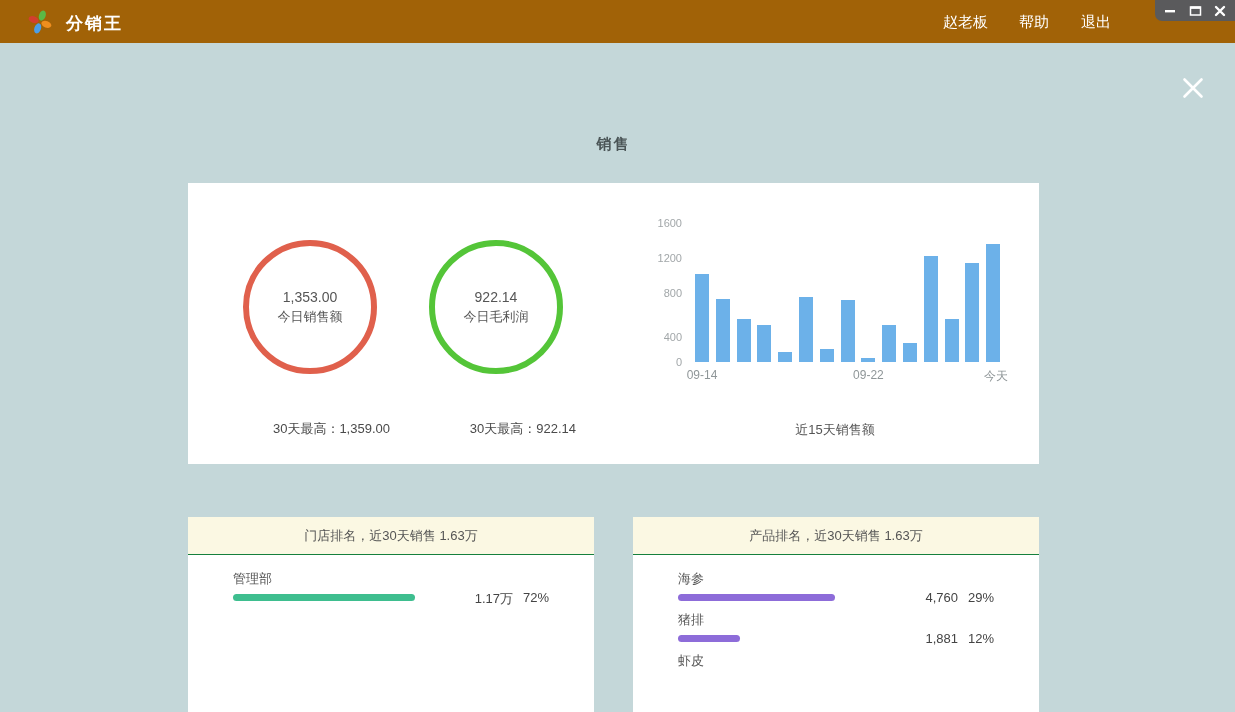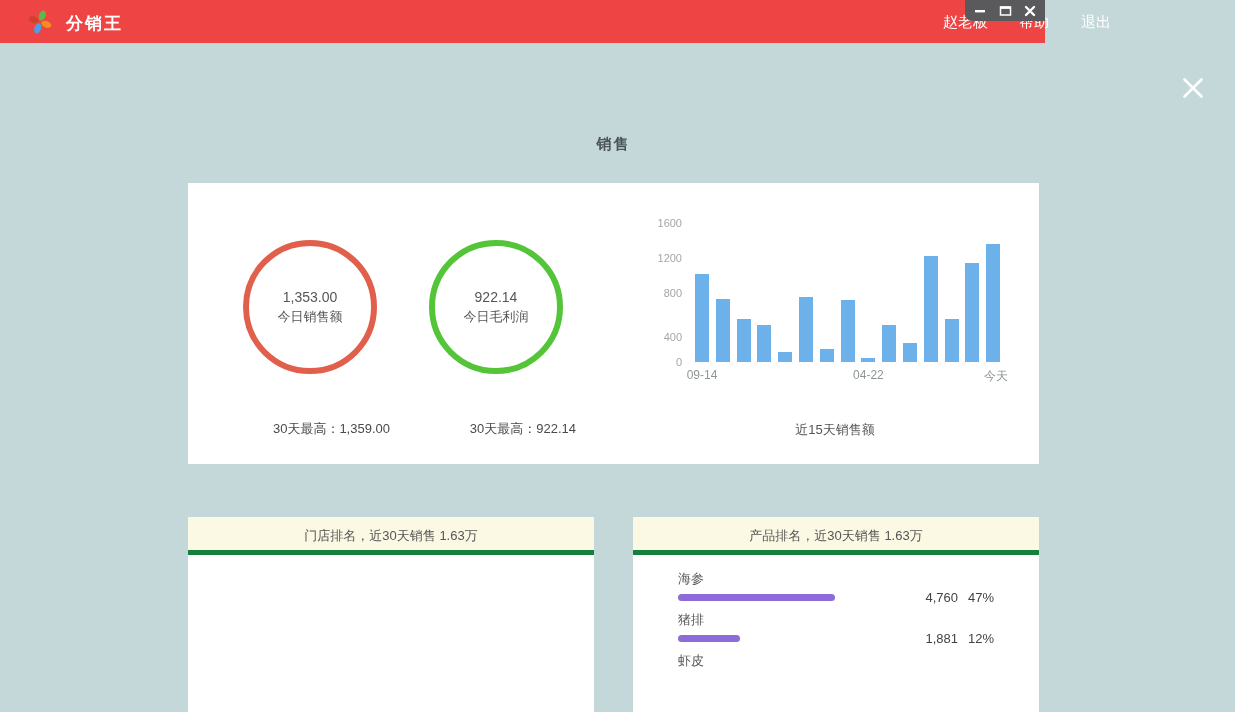"分销王" .titlebar { background: #ef4444 -> #a16207; width: 1045px -> 1235px }
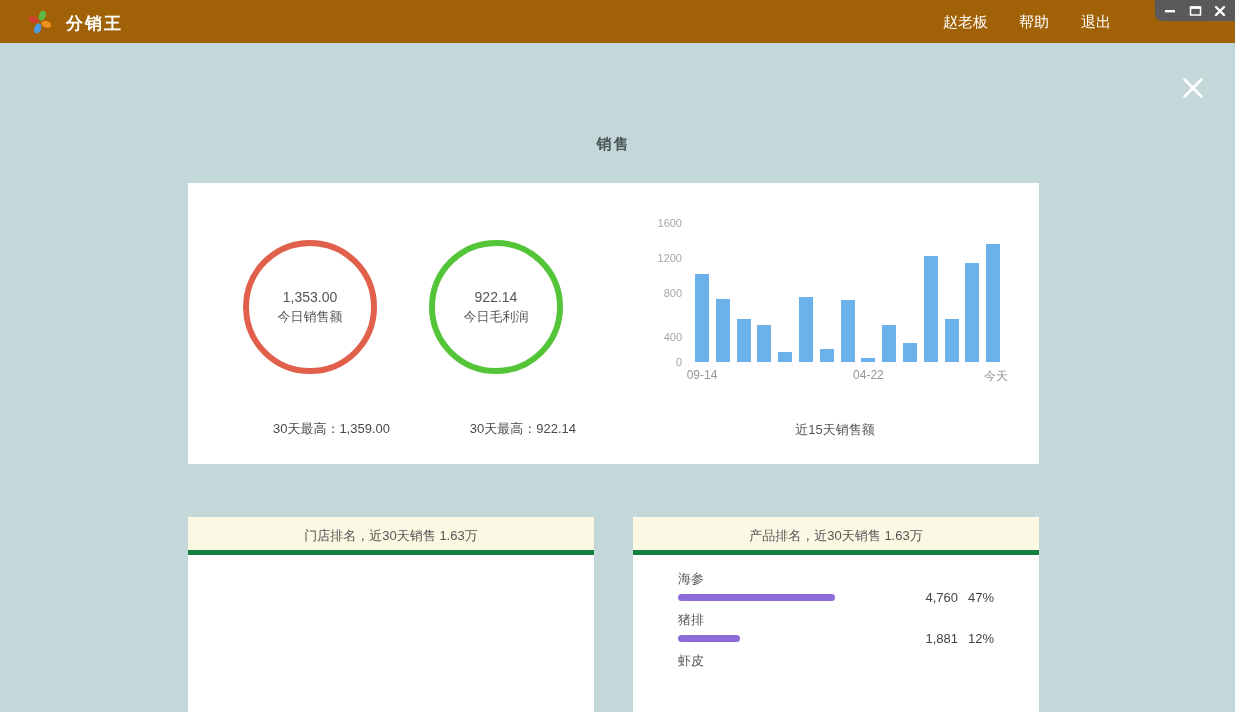"04-22" div.xtick { text: 04-22 -> 09-22 }
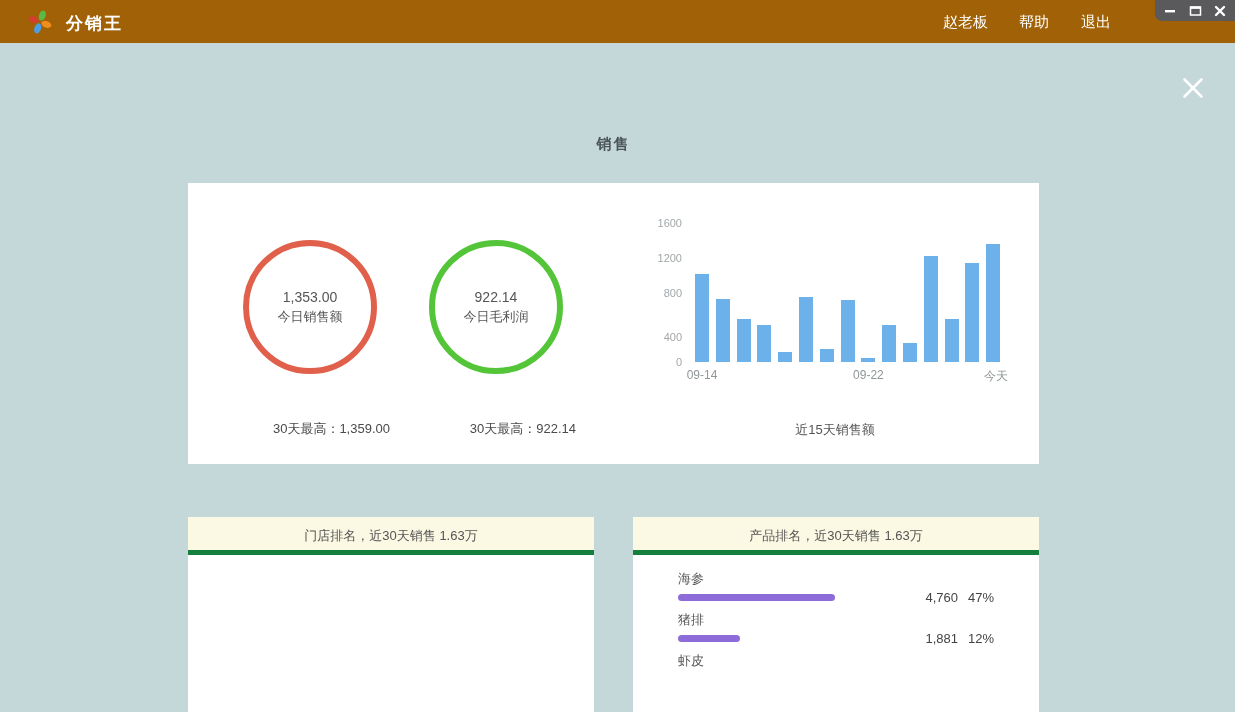"门店排名，近30天销售 1.63万" .card-header { border-bottom: 5px solid #15803d -> 1px solid #15803d }
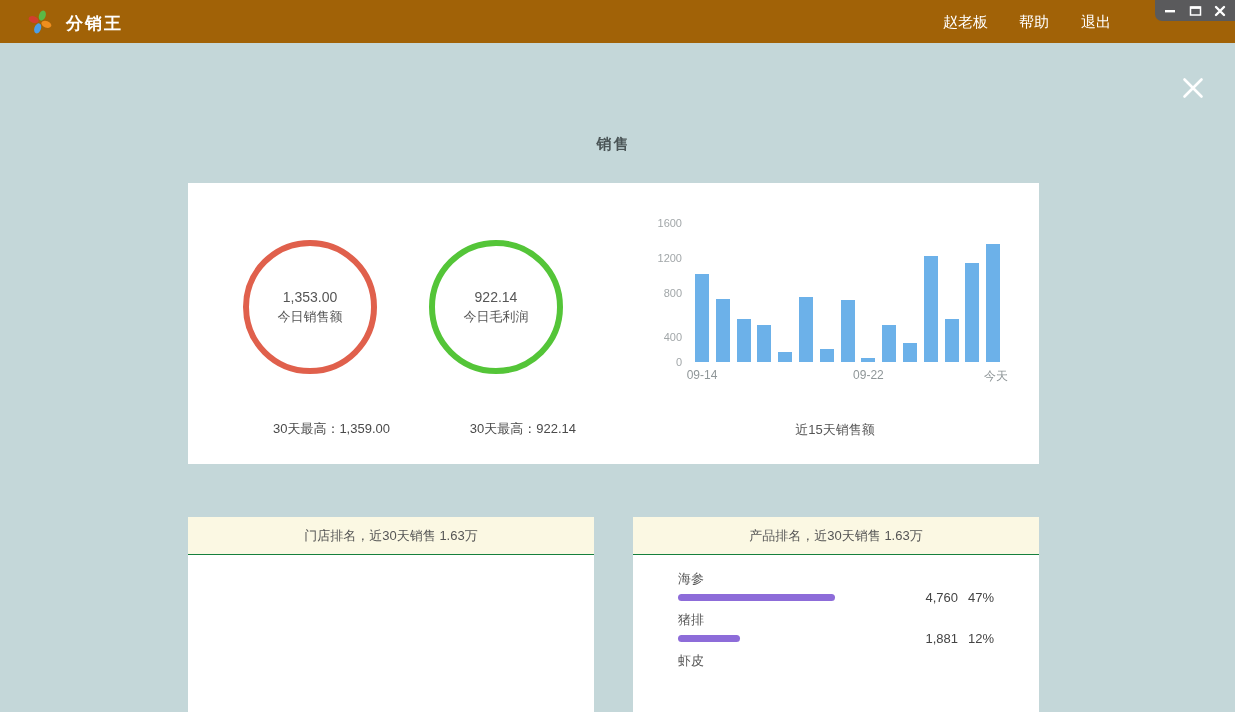"管理部" div.rank-row { html: none -> <div> <div>管理部</div> <div></div> <span>1.17万</span> <span>72%</span> </div> }
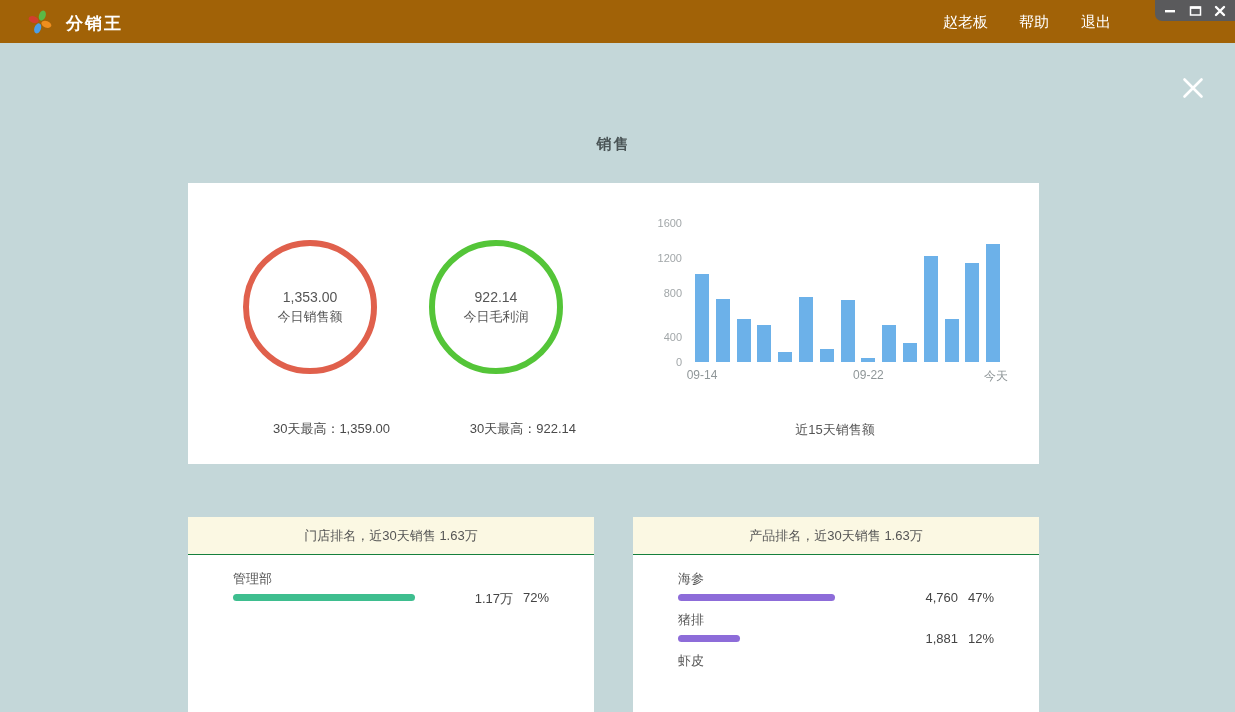"47%" span.rank-pct { text: 47% -> 29% }
